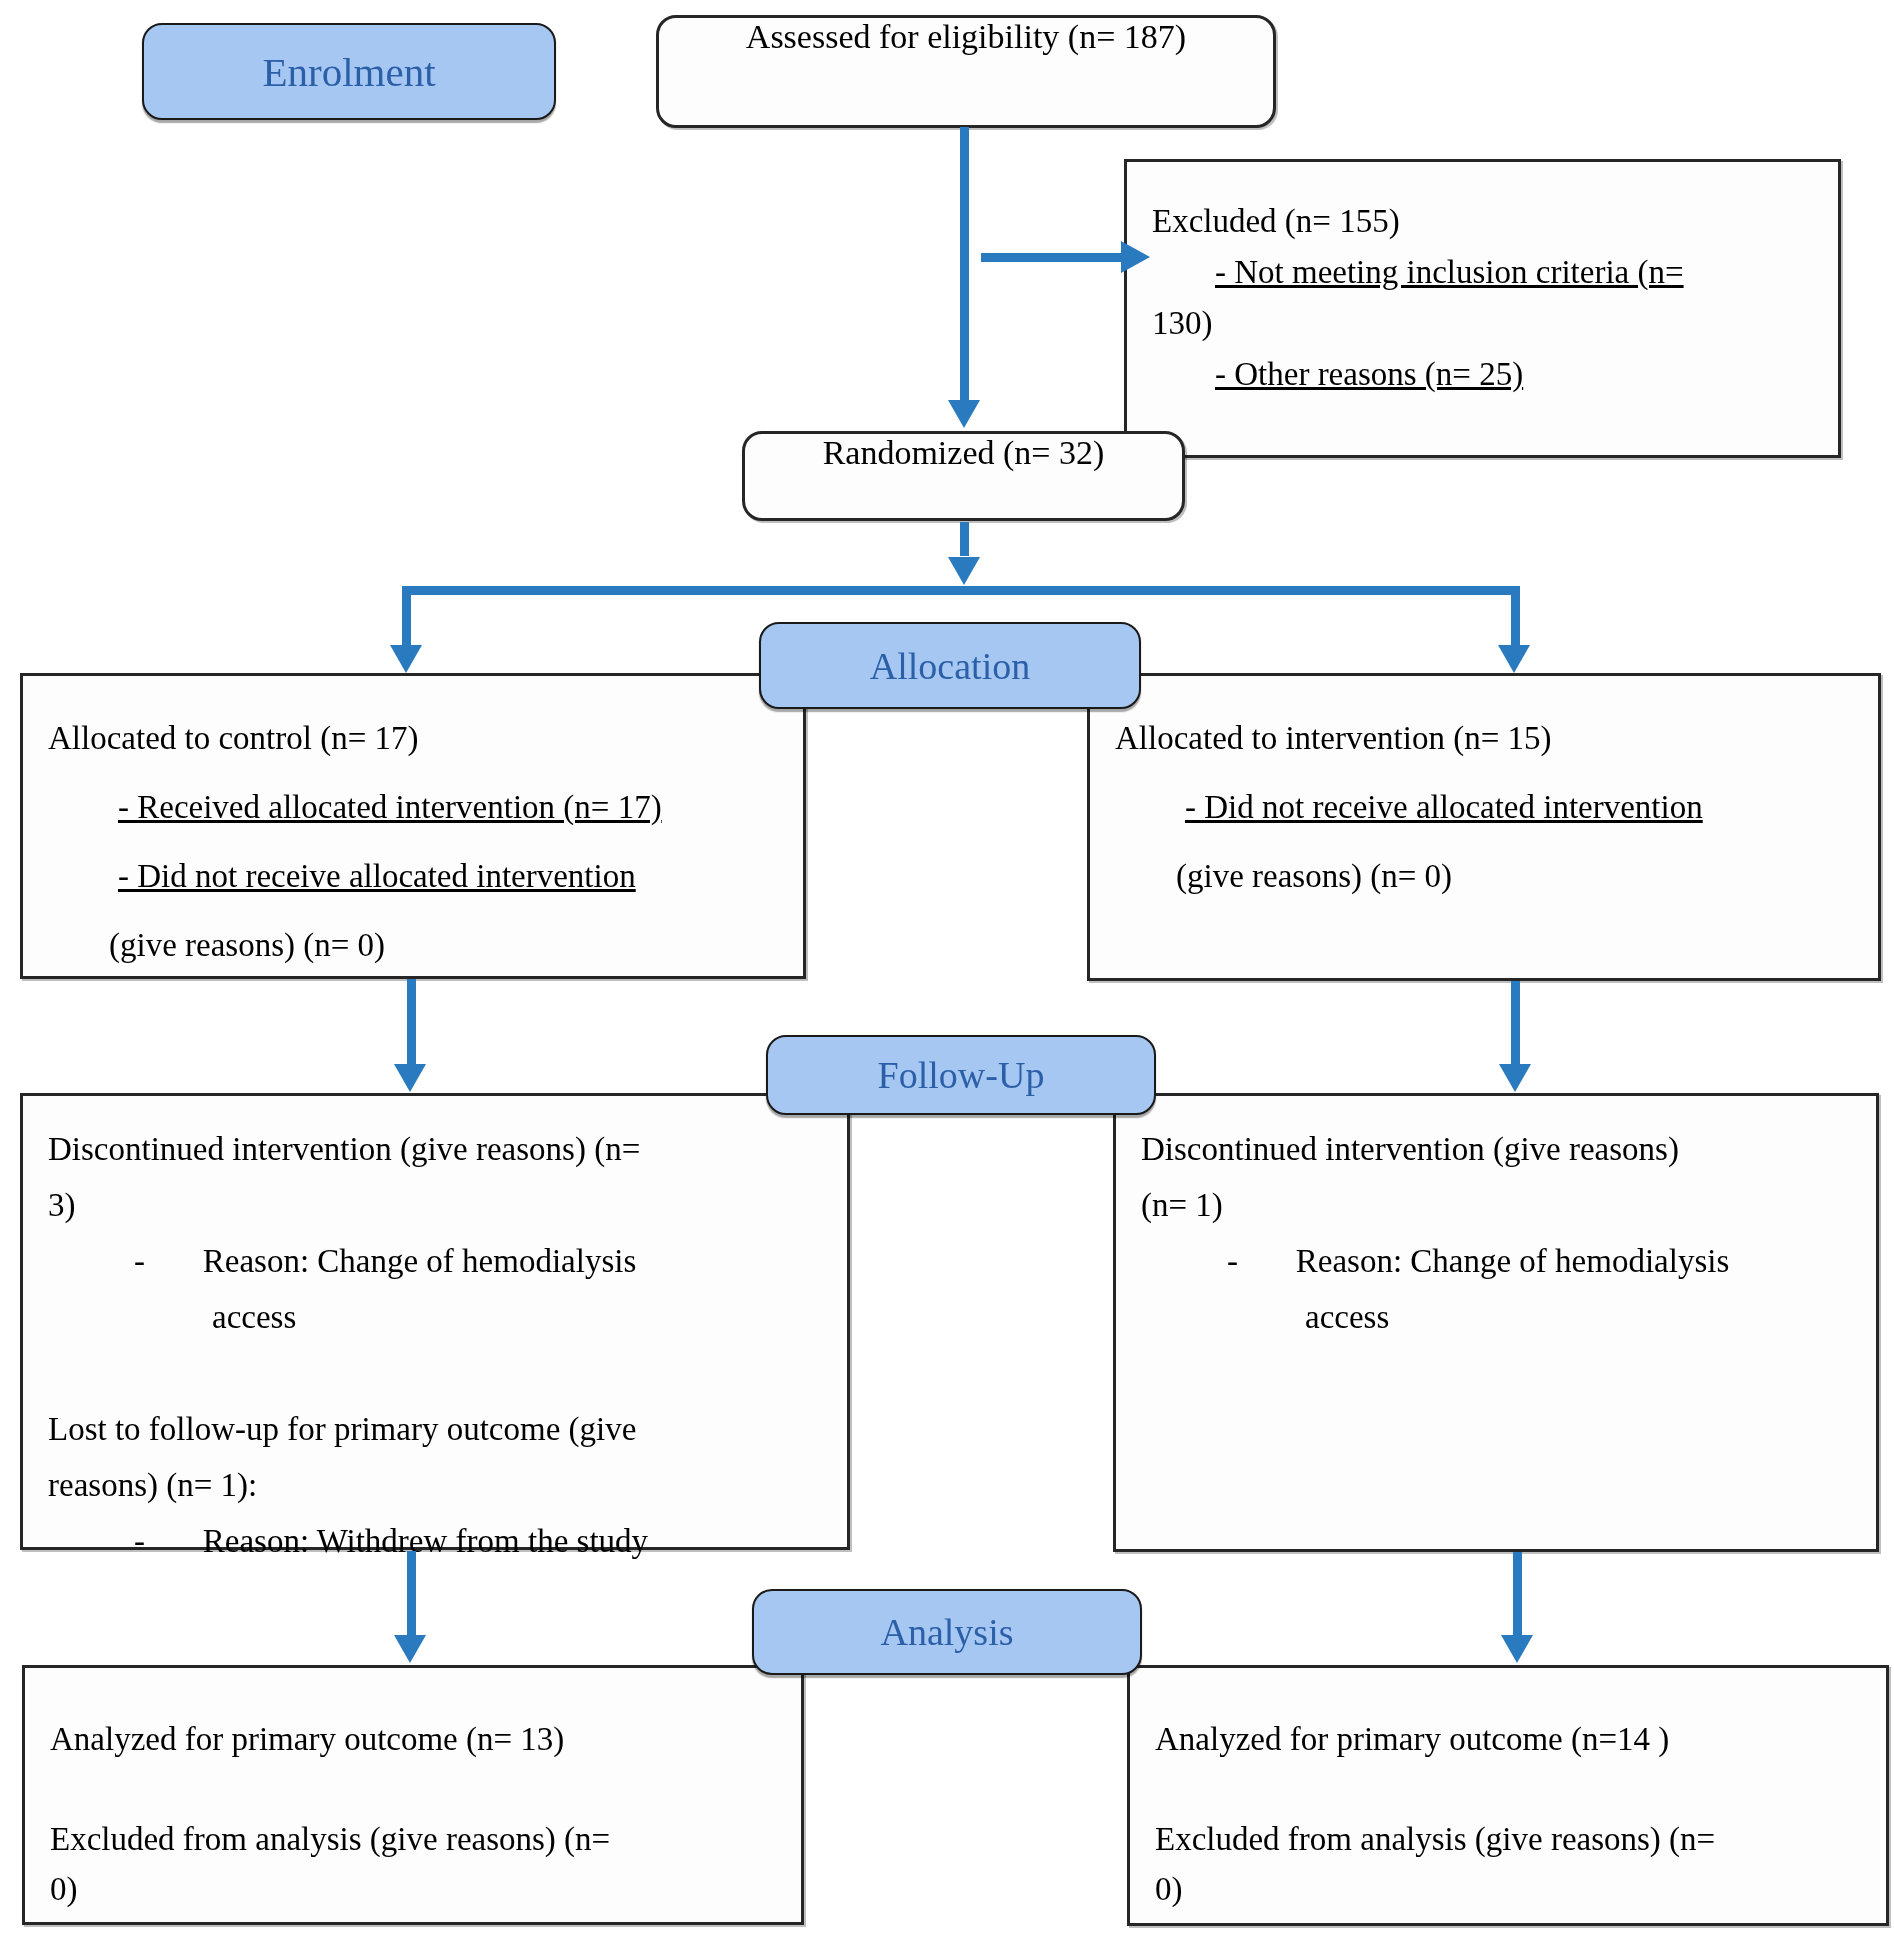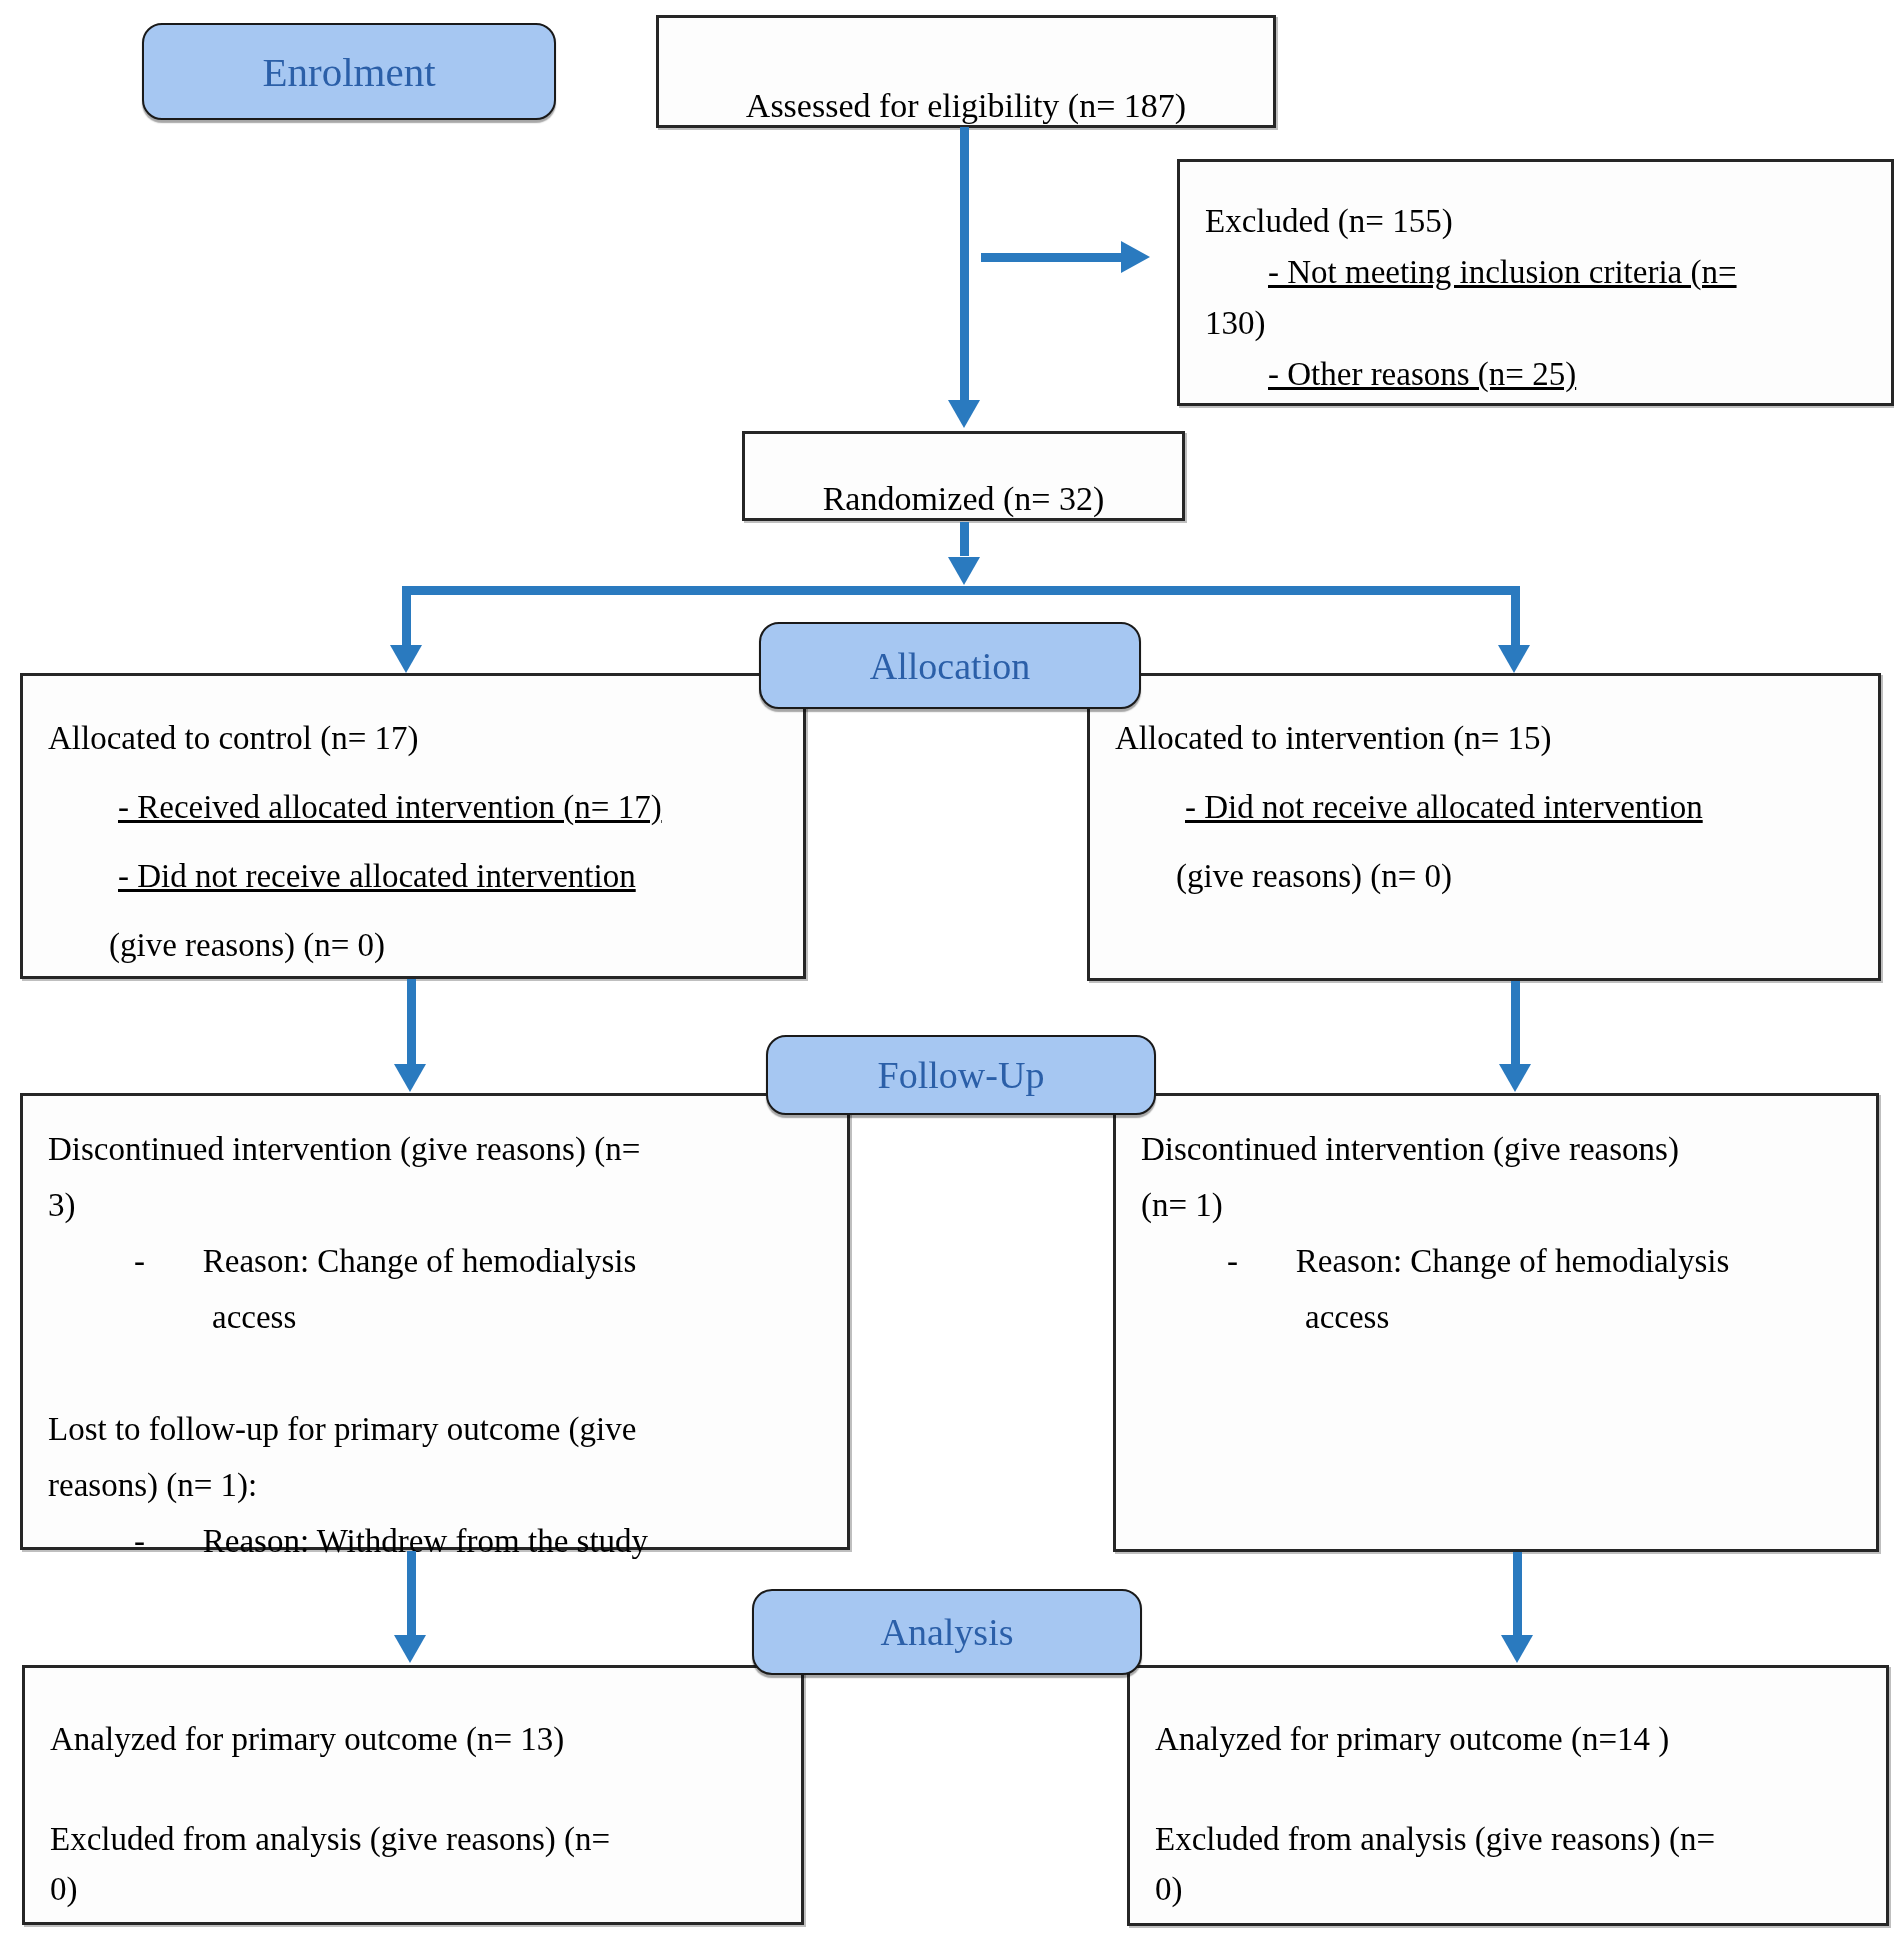"Assessed for eligibility (n= 187)" .center-text { align-items: flex-end -> flex-start; border-radius: none -> 20px }
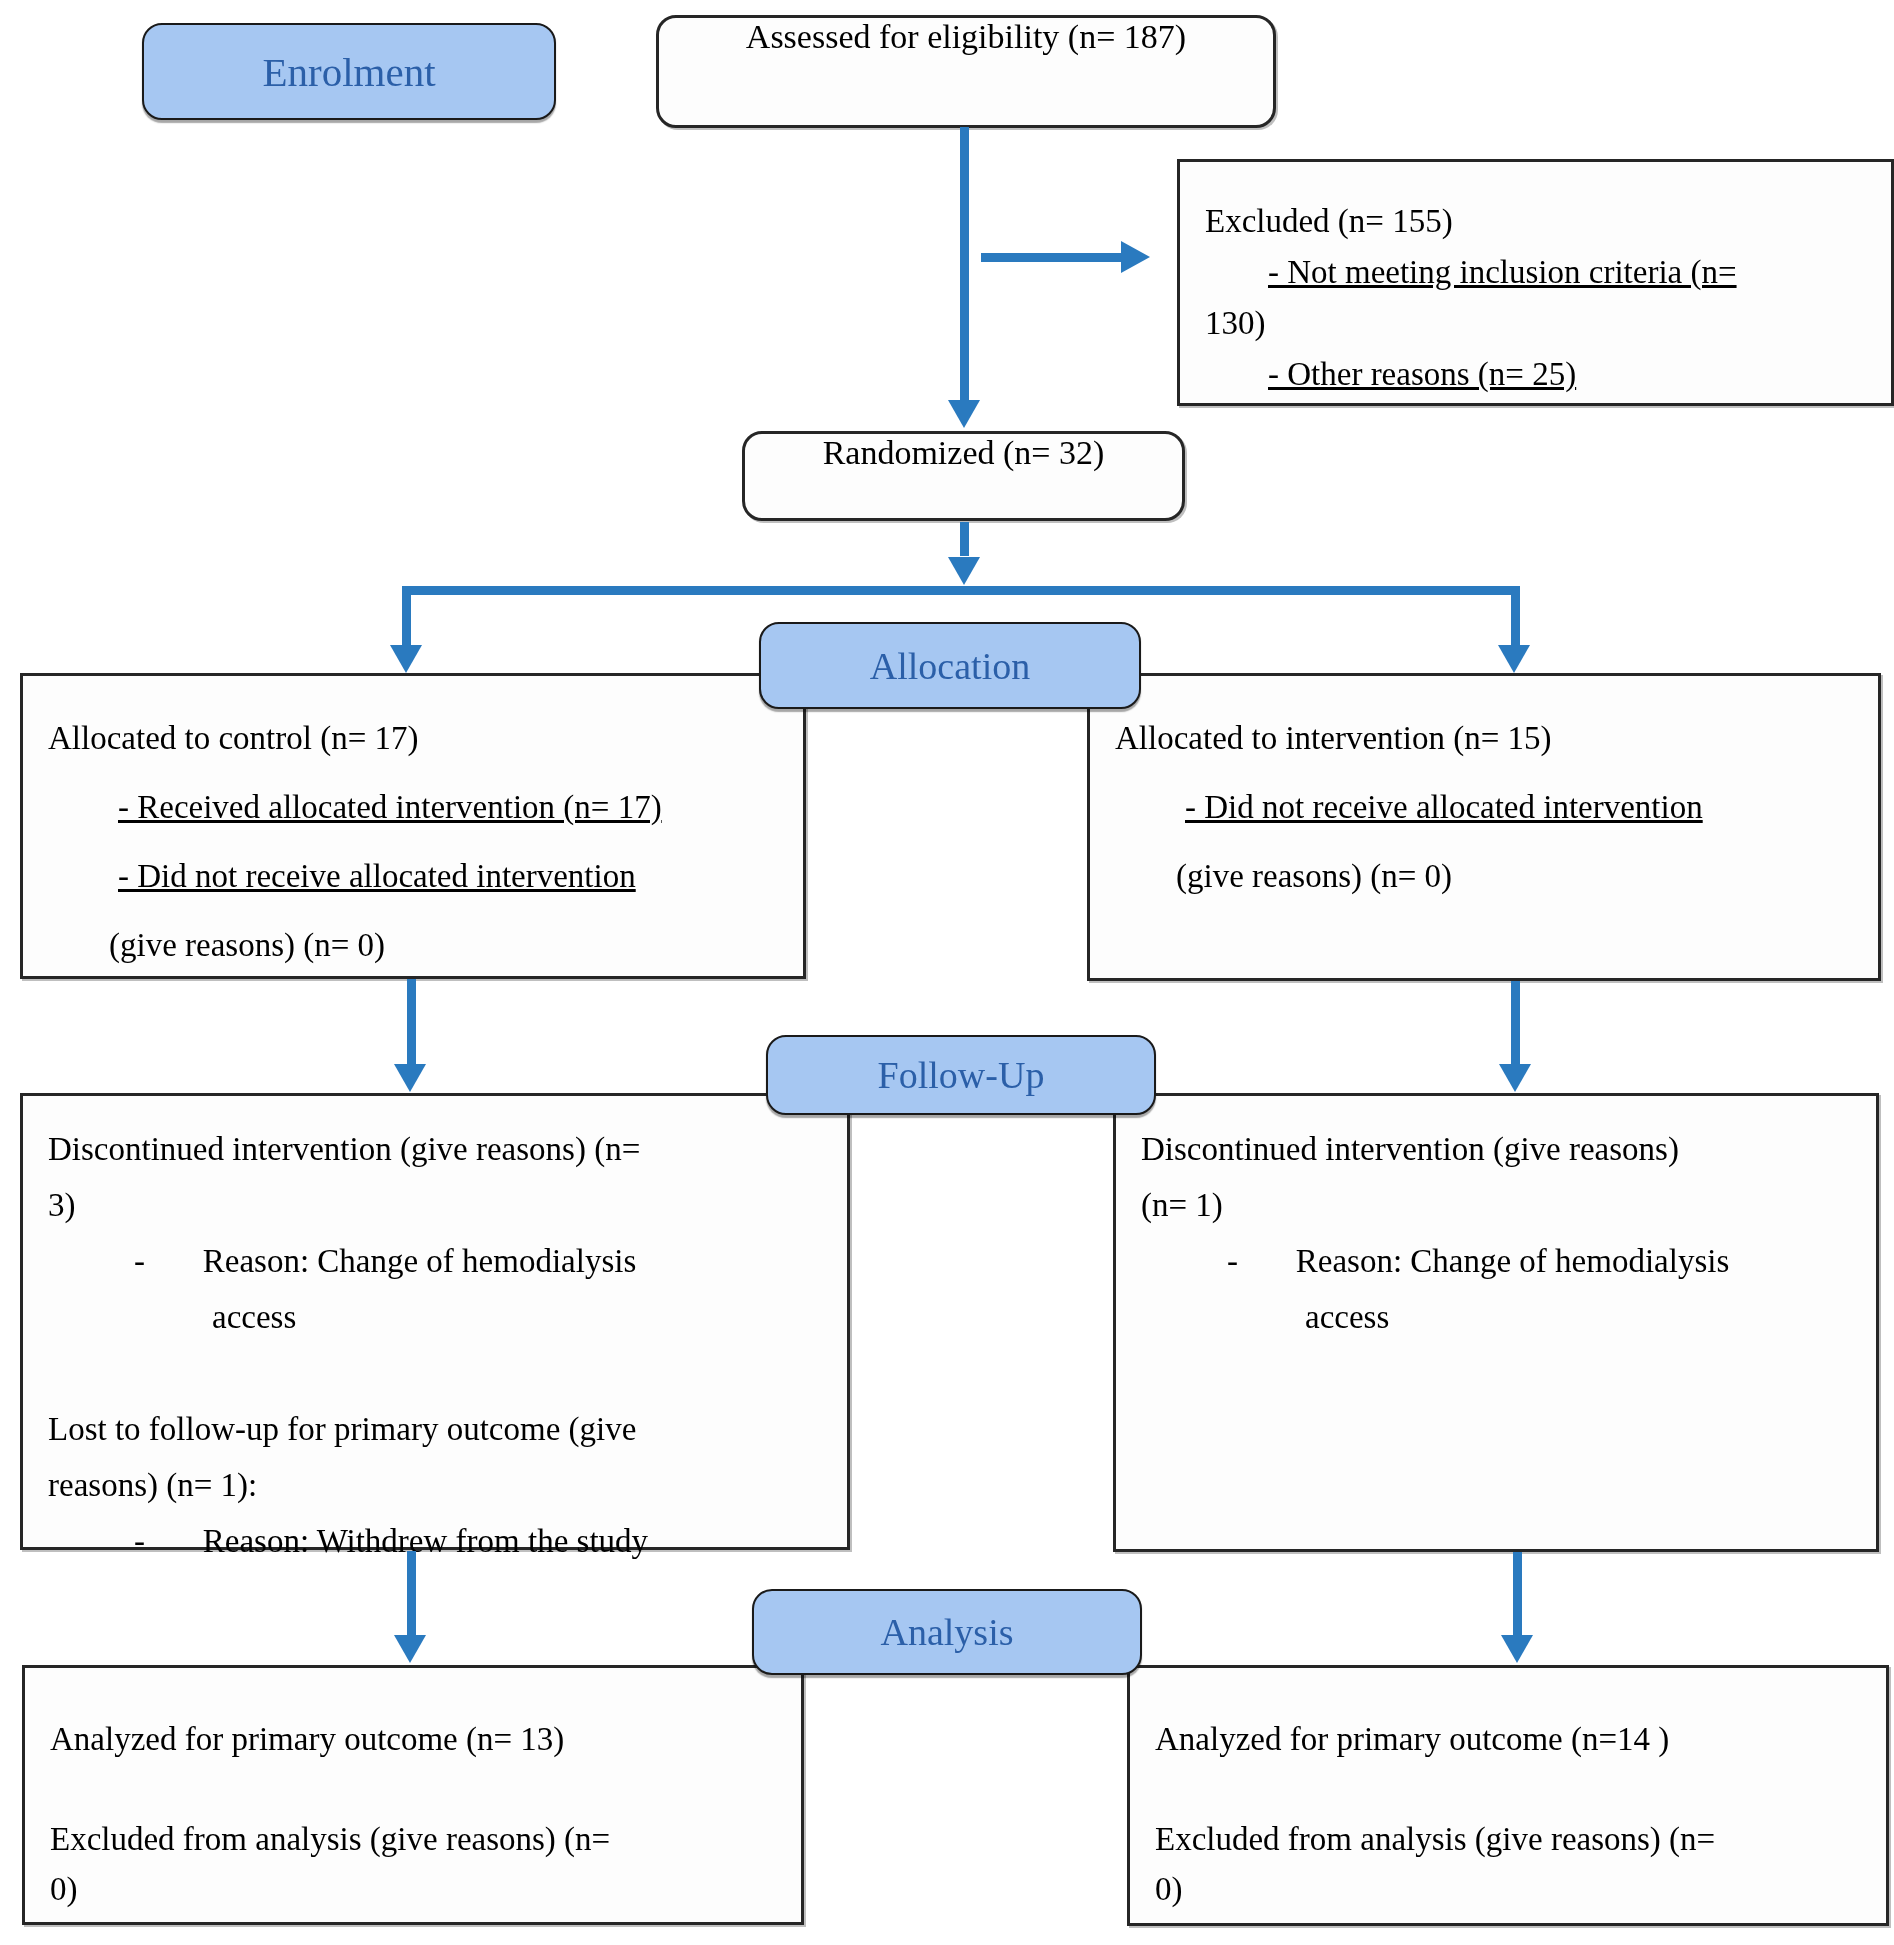"Excluded (n= 155)" div.box { height: 247px -> 299px; left: 1177px -> 1124px }
